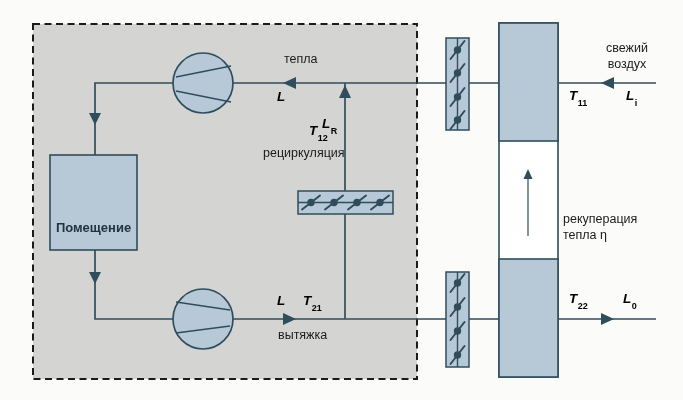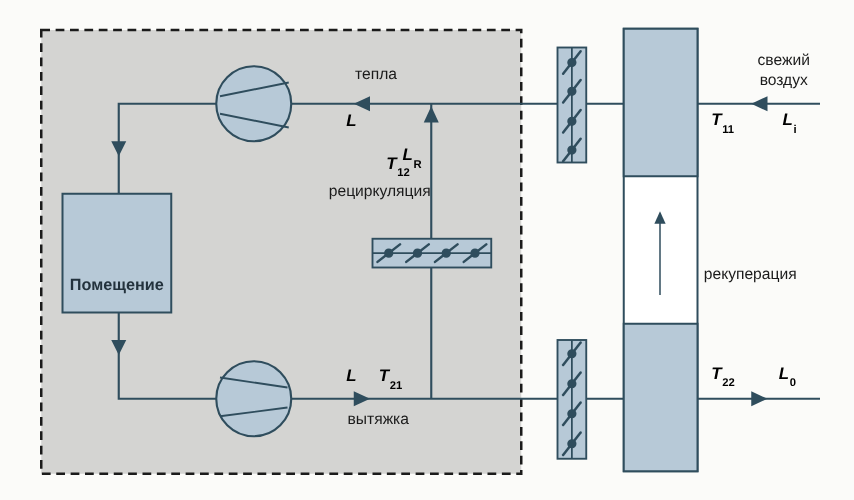"тепла η" span { html: none -> <span>тепла η</span> }
